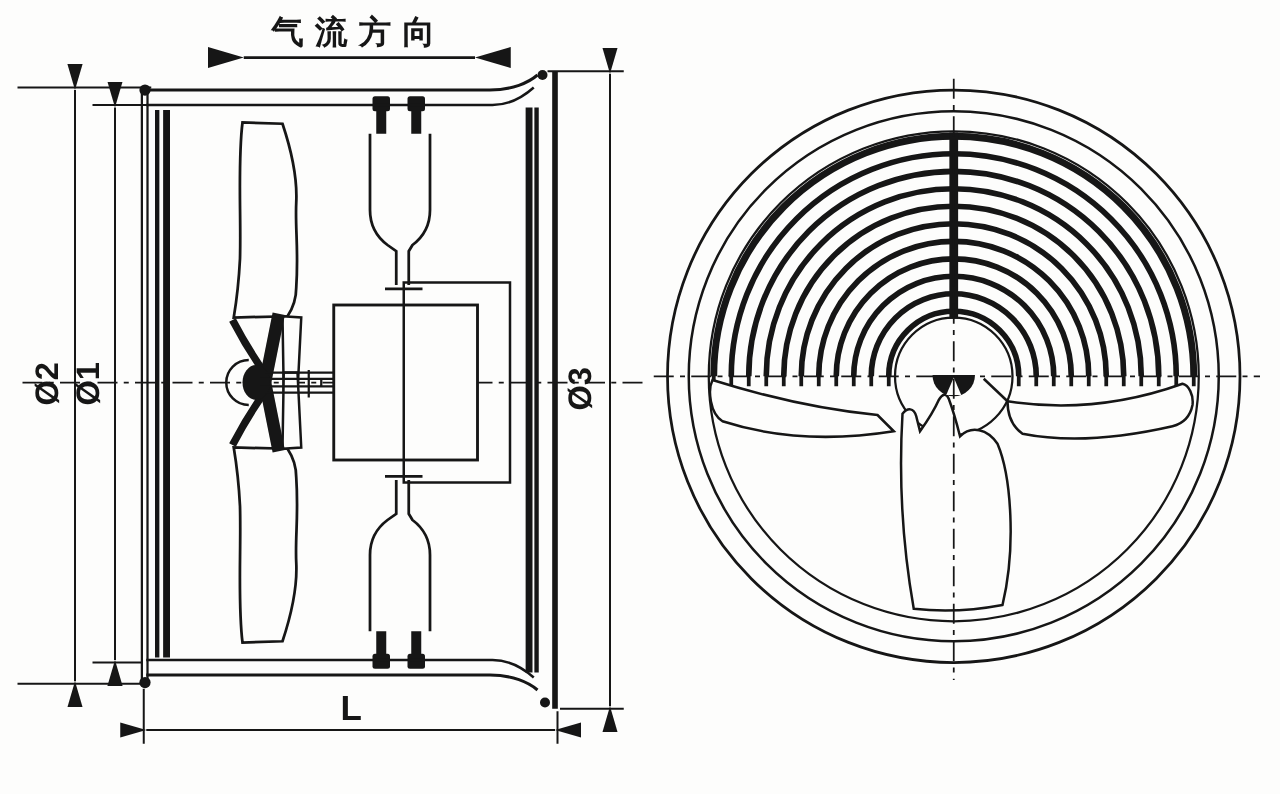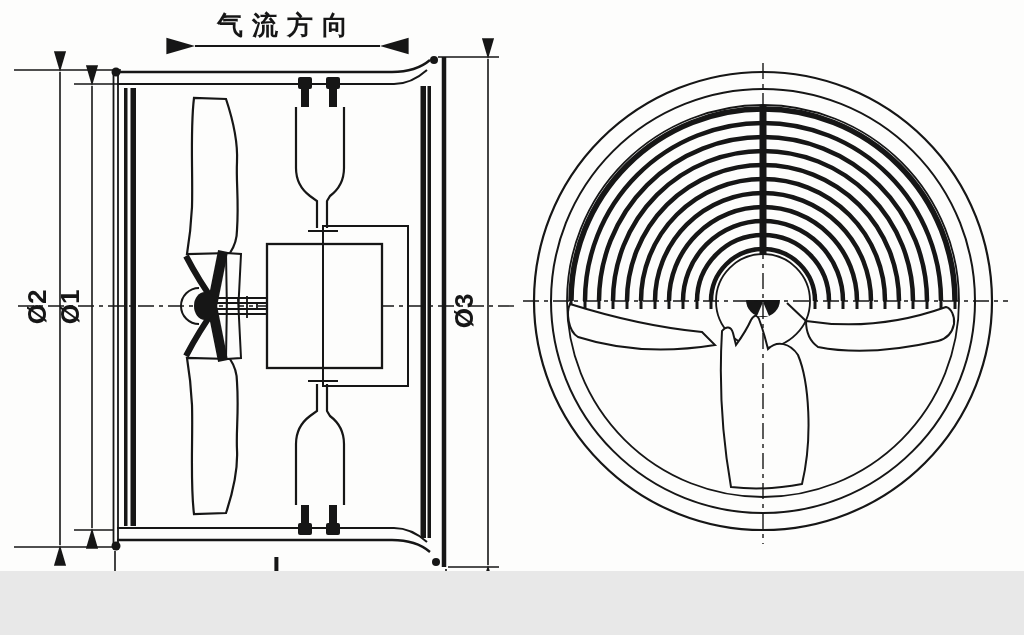"气流方向" .page { height: 571px -> 635px }
